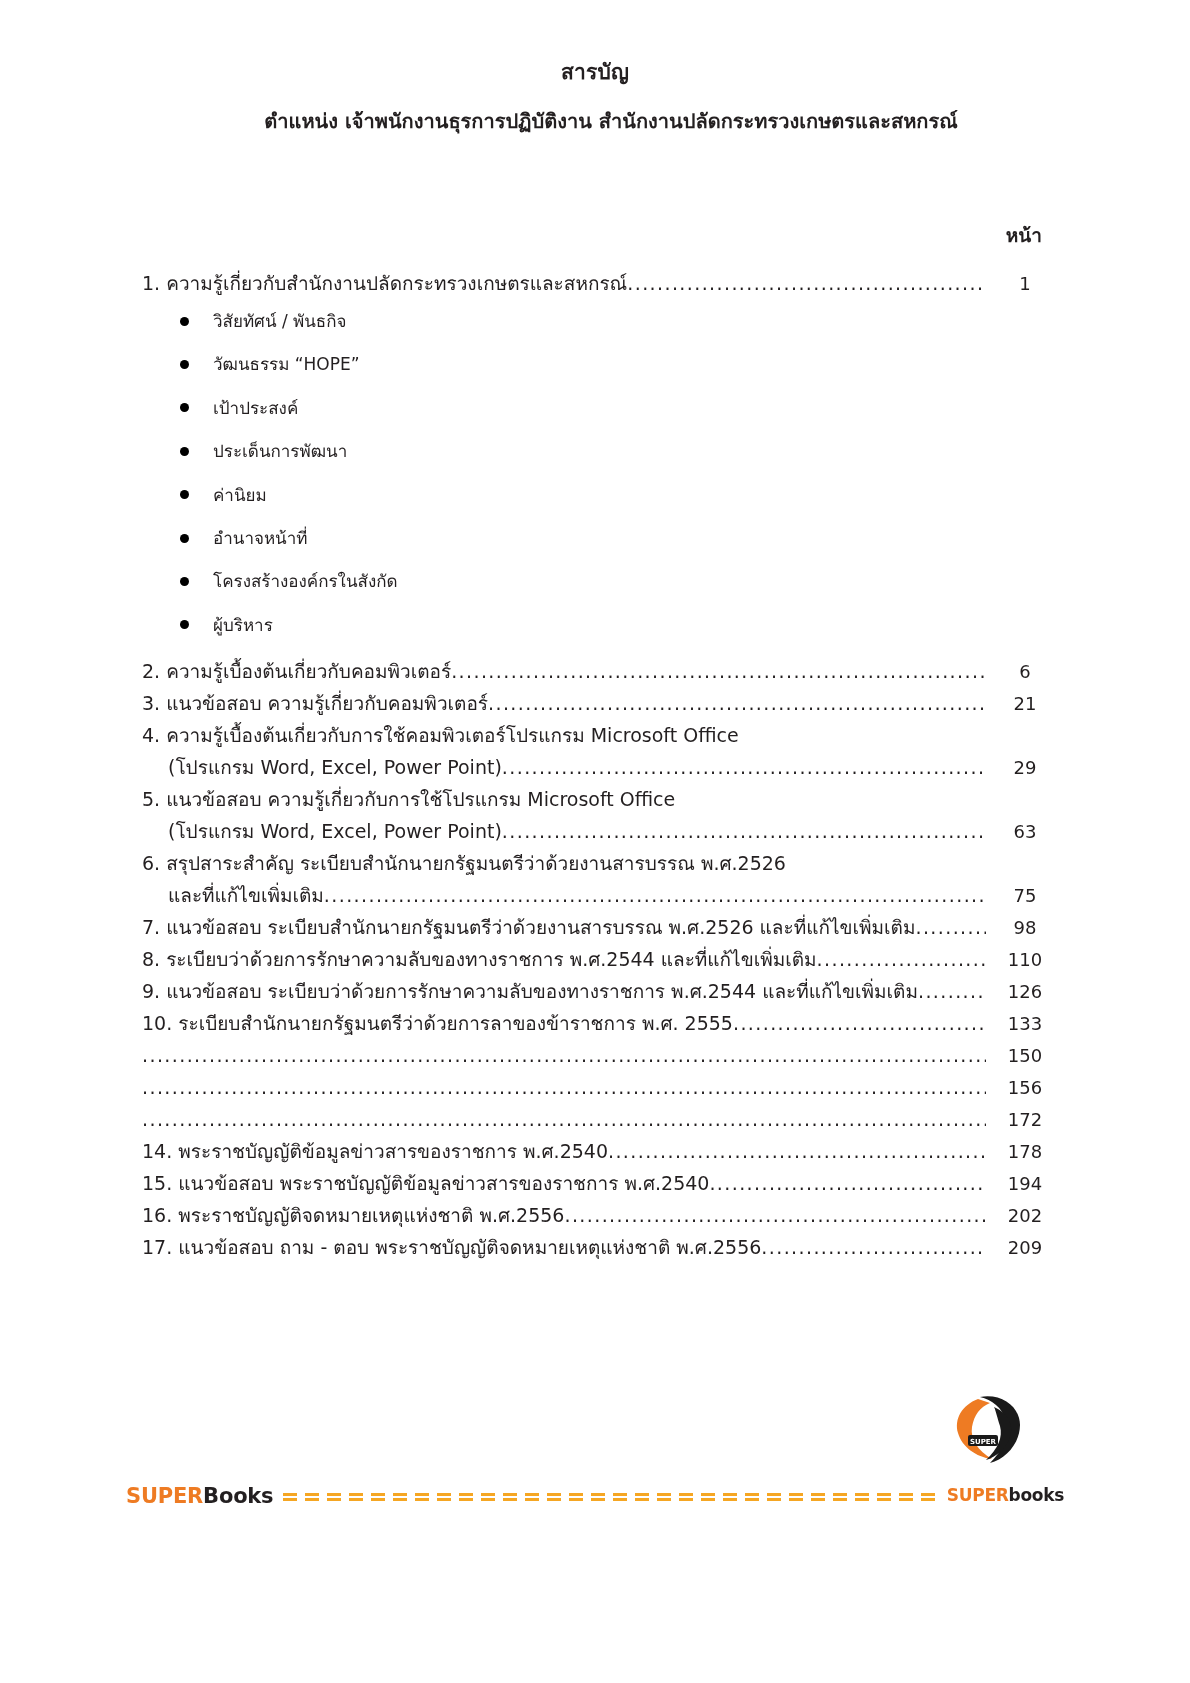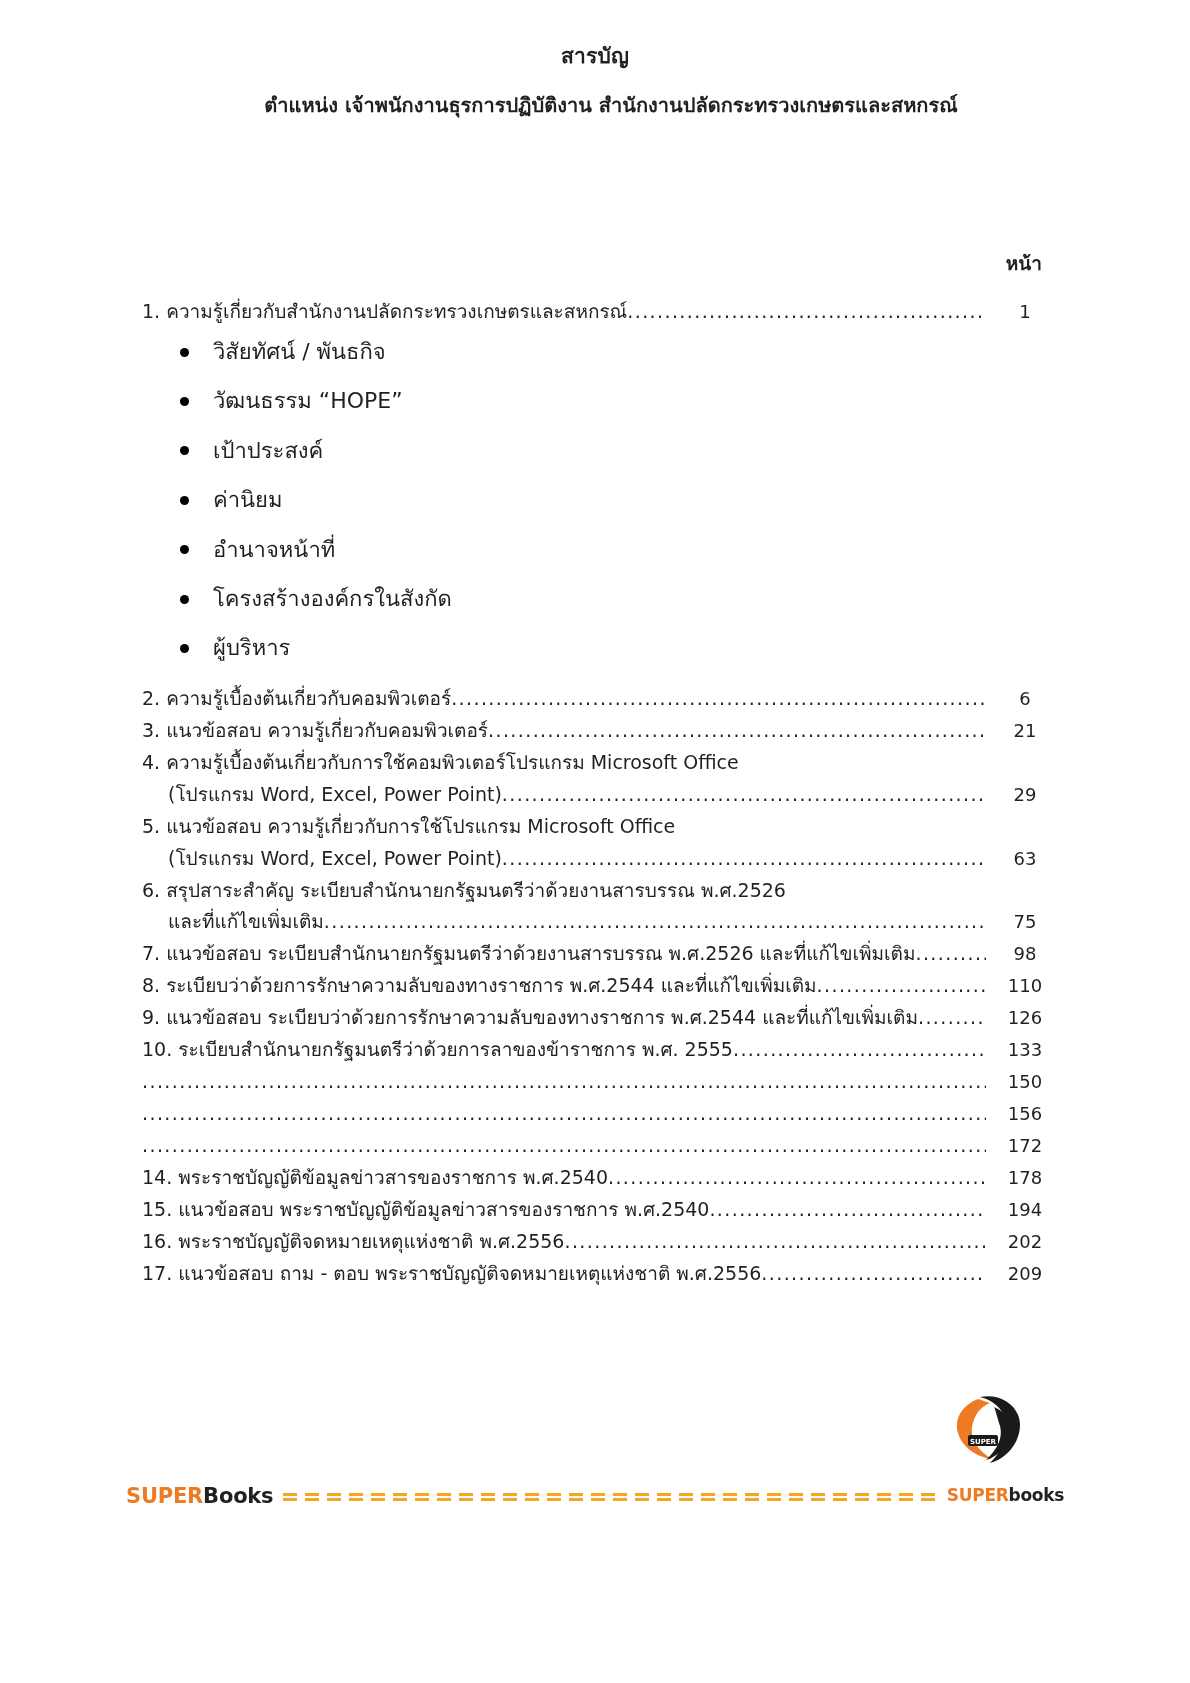"สารบัญ" .doc-title { margin-top: 44px -> 60px }
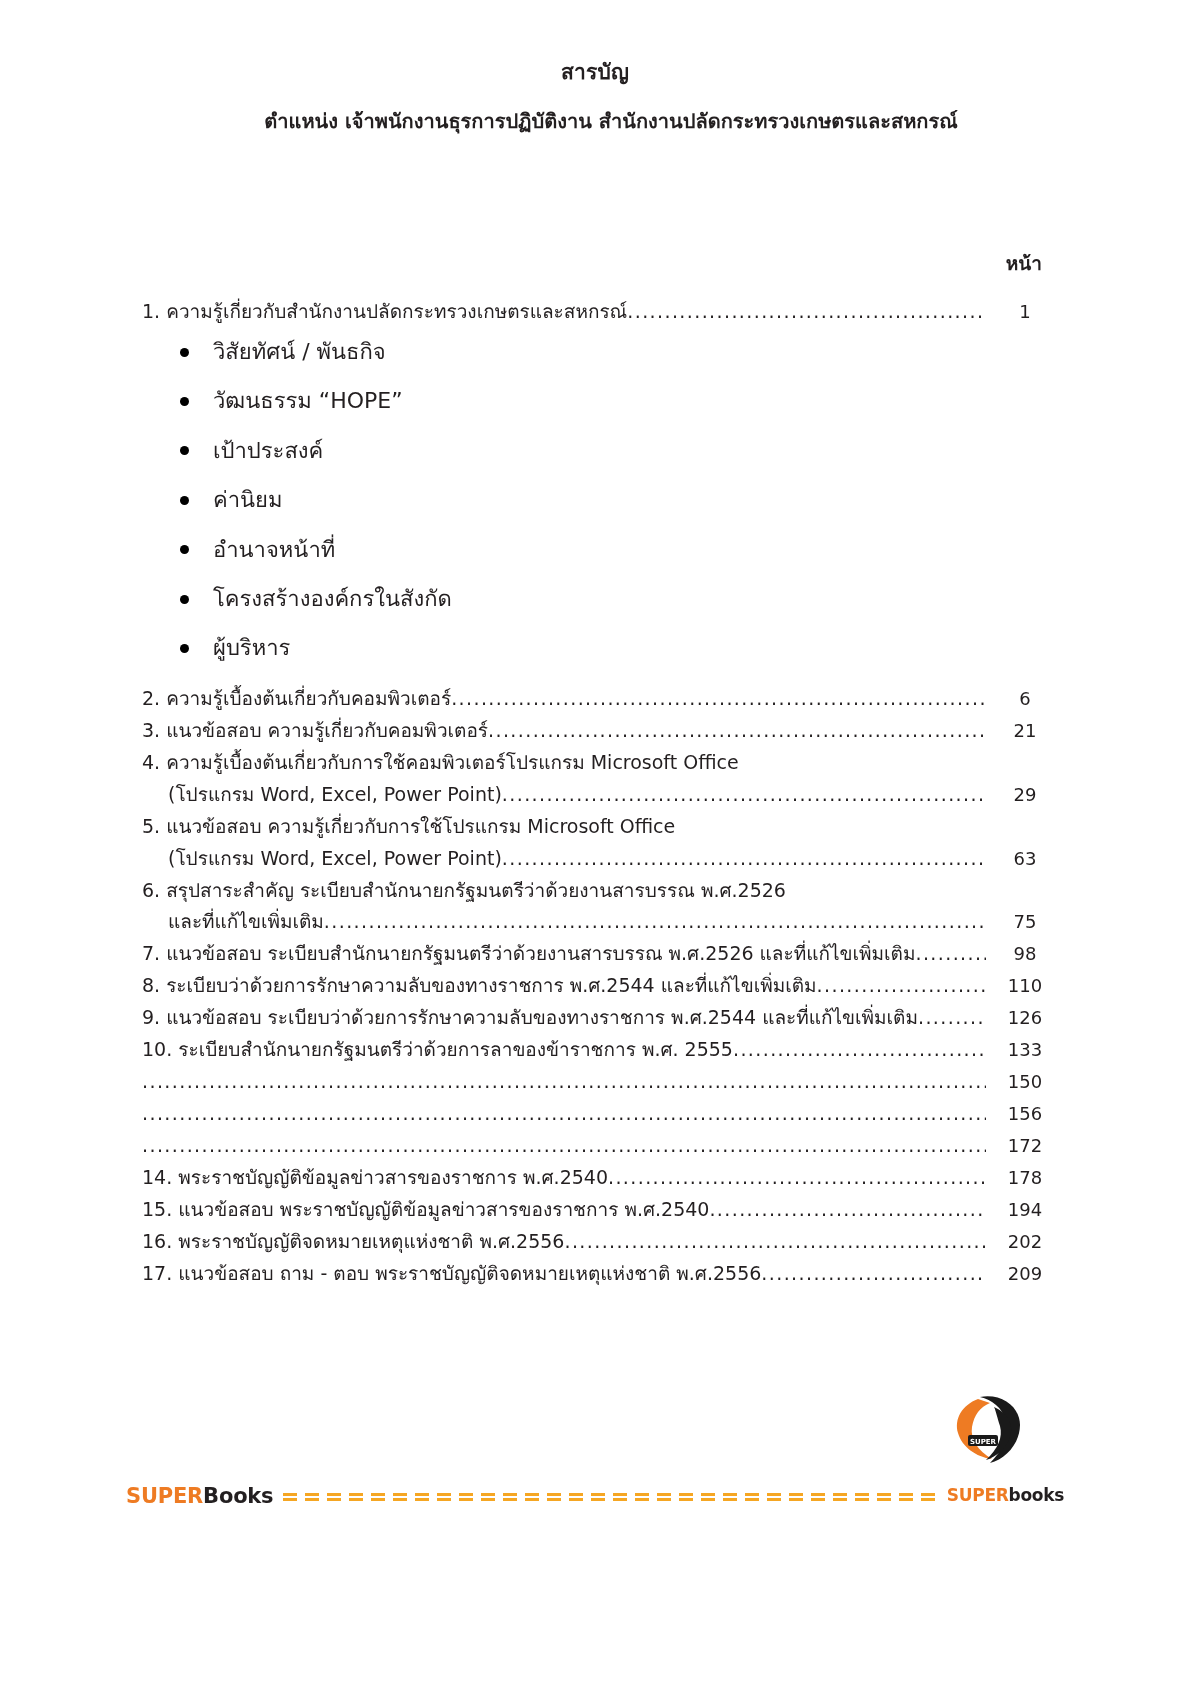"หน้า" .toc { top: 248px -> 220px }
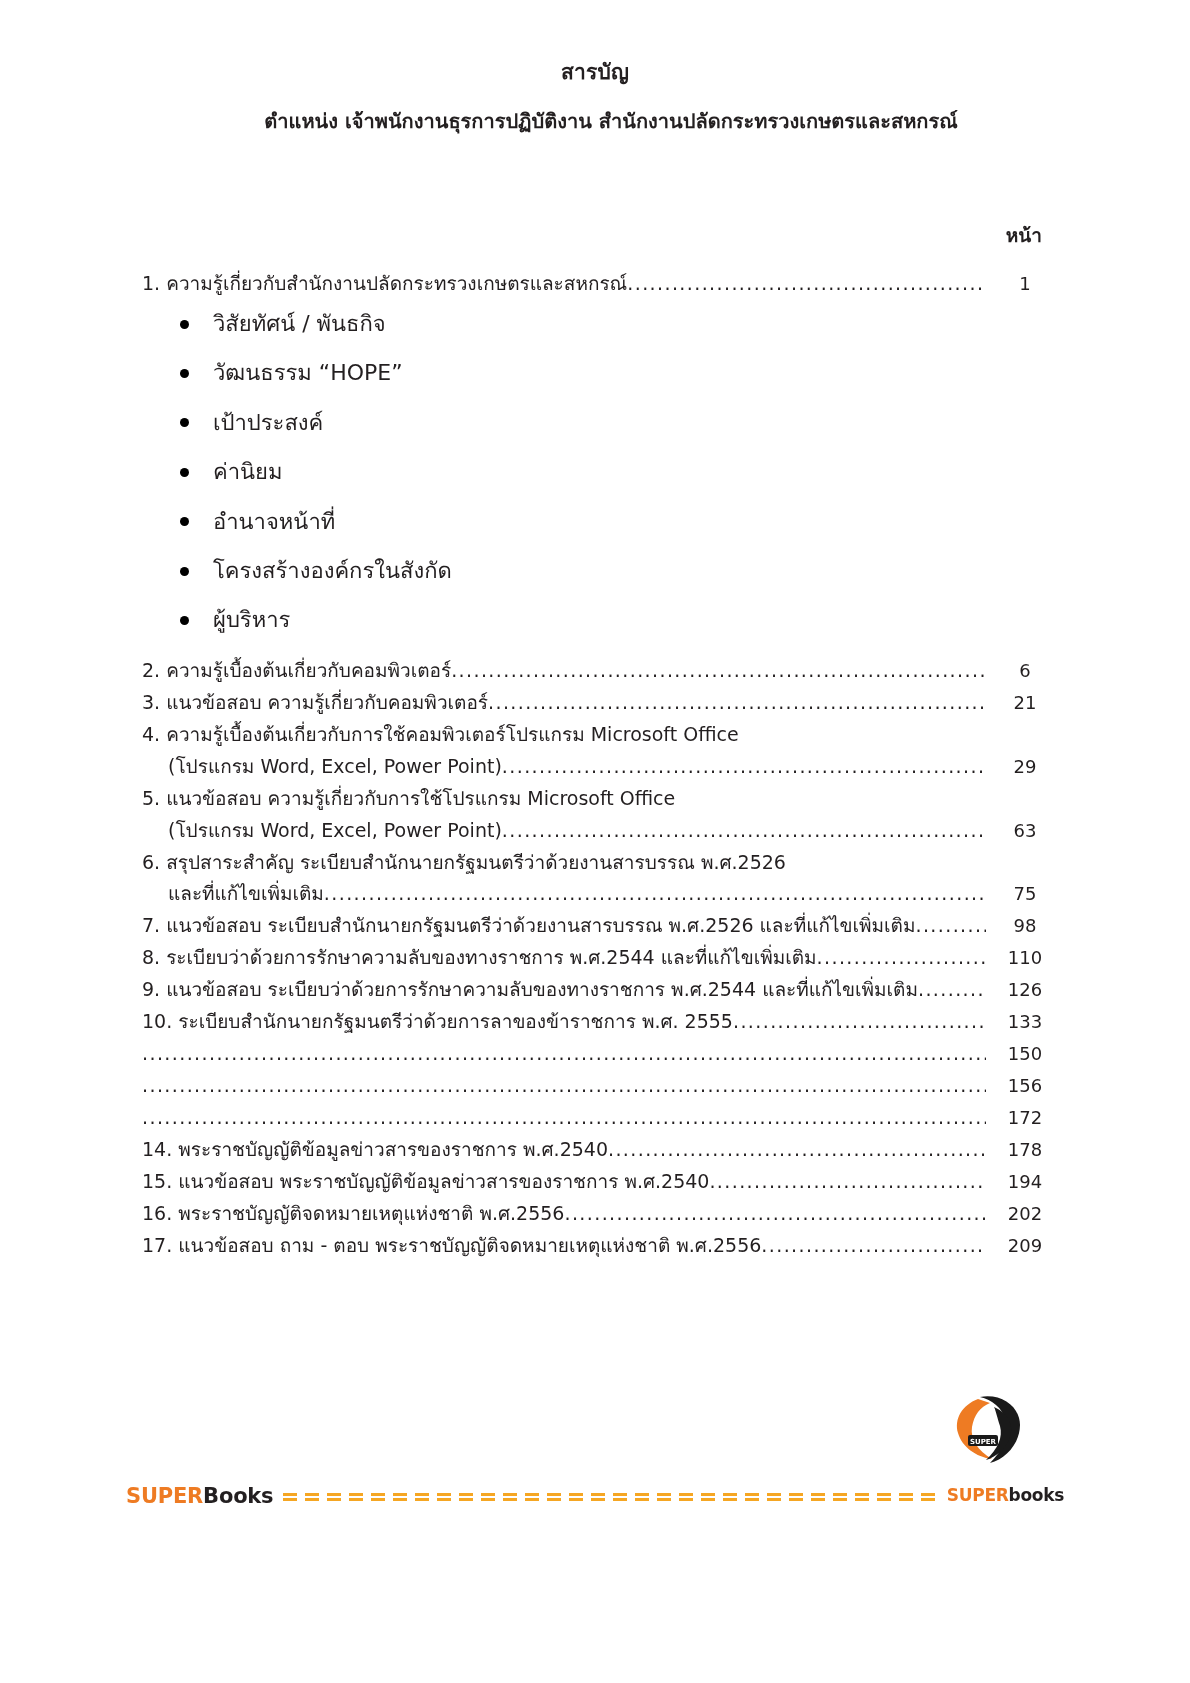"วิสัยทัศน์ / พันธกิจ" .bullets li { font-size: 22px -> 17px }
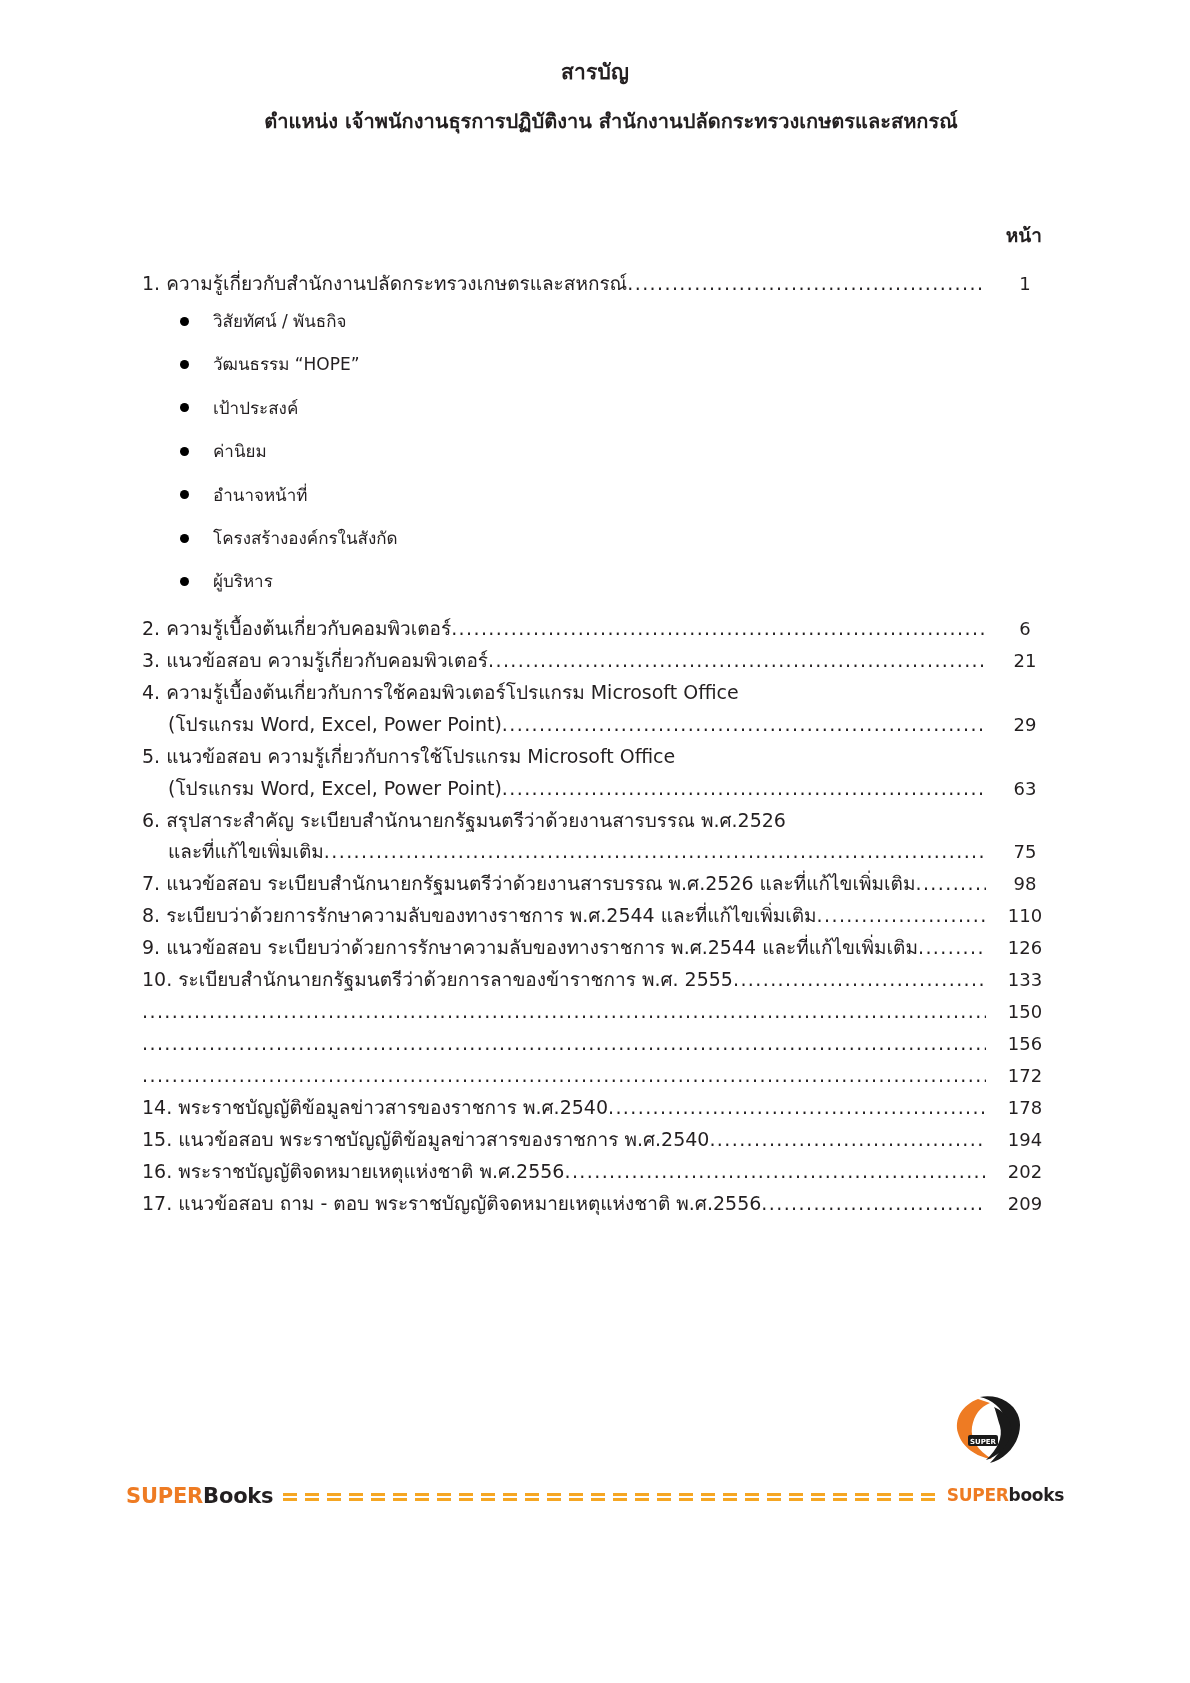"ประเด็นการพัฒนา" li { html: none -> <li> <span></span> <span>ประเด็นการพัฒนา</span> </li> }
